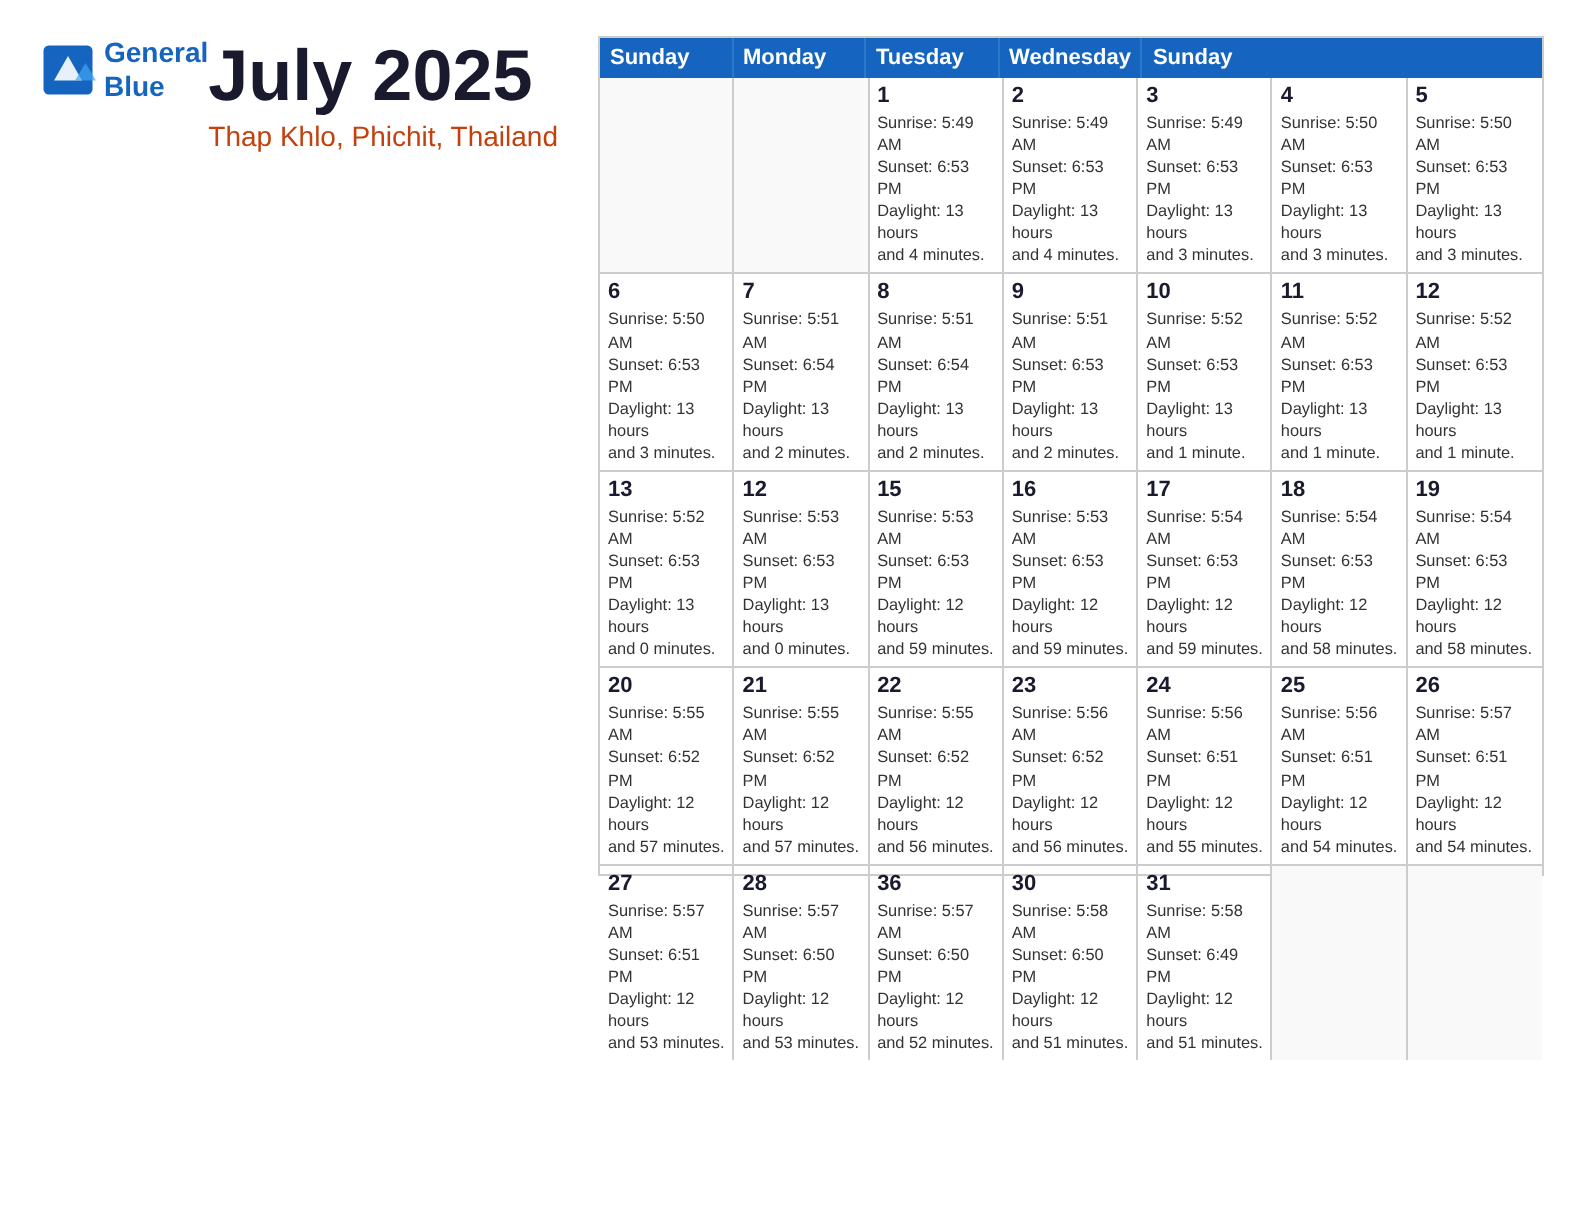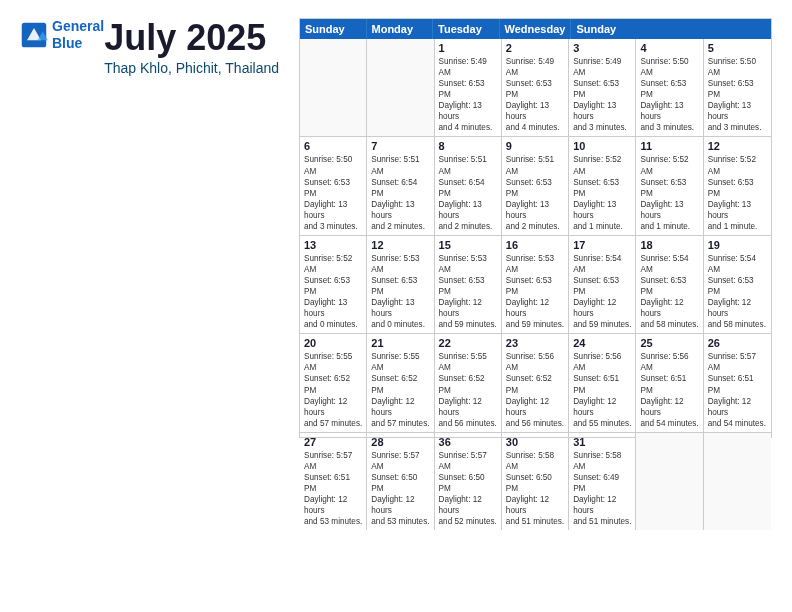"Thap Khlo, Phichit, Thailand" .location { color: #0c4a6e -> #c2410c }
